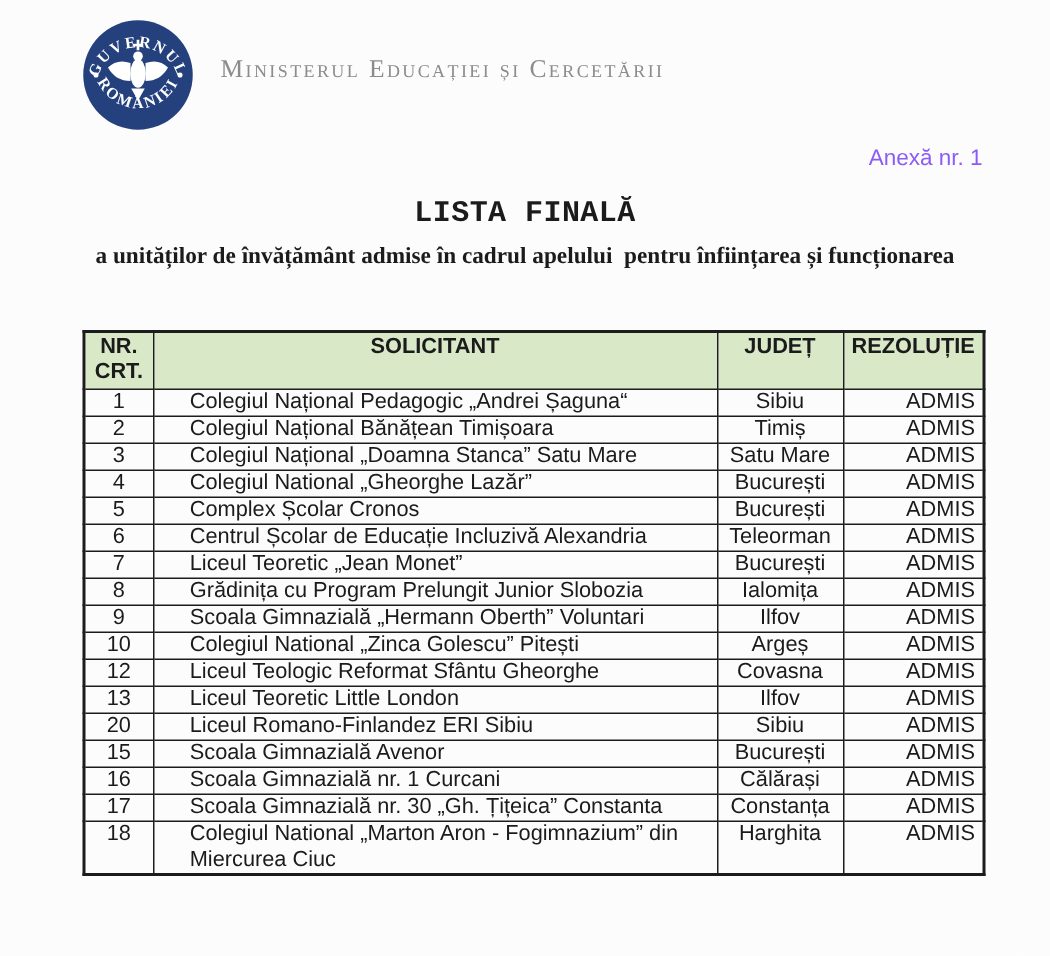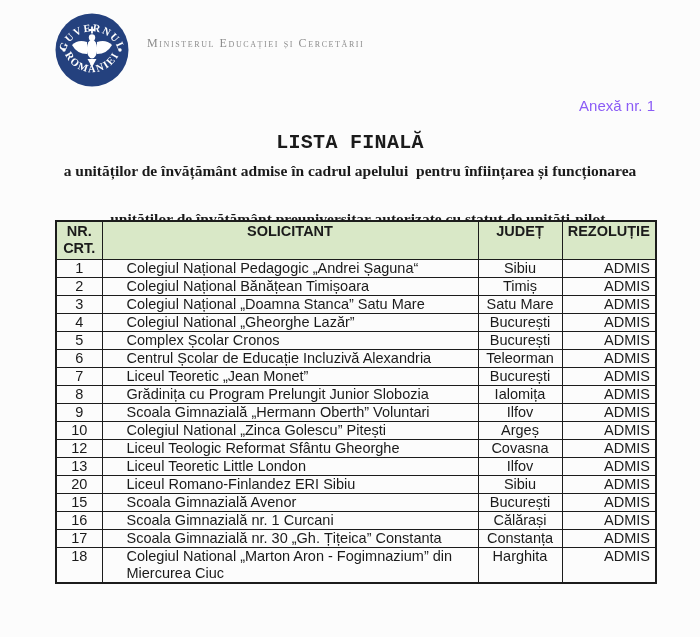"Ministerul Educației și Cercetării" .ministry-name { font-size: 12px -> 17px }
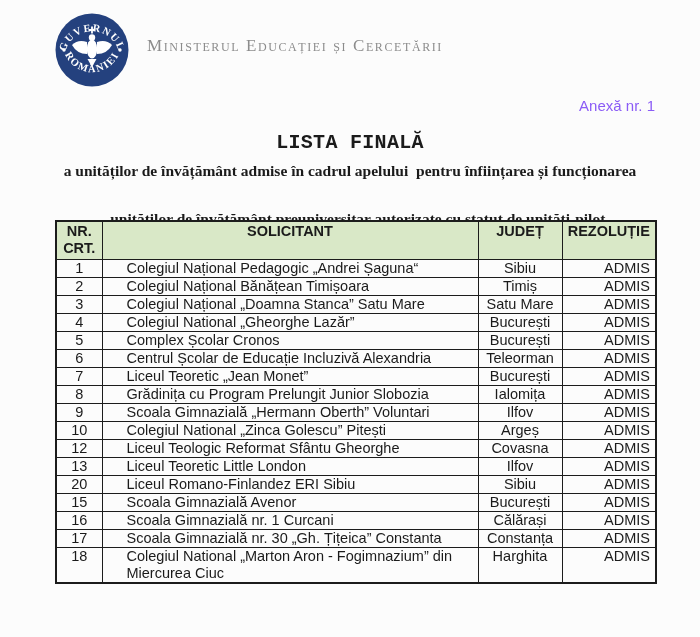"unităților de învățământ preuniversitar" span { html: <span>unităților de învățământ preuniversitar autorizate cu statut de unități-pilot</span> -> none }
